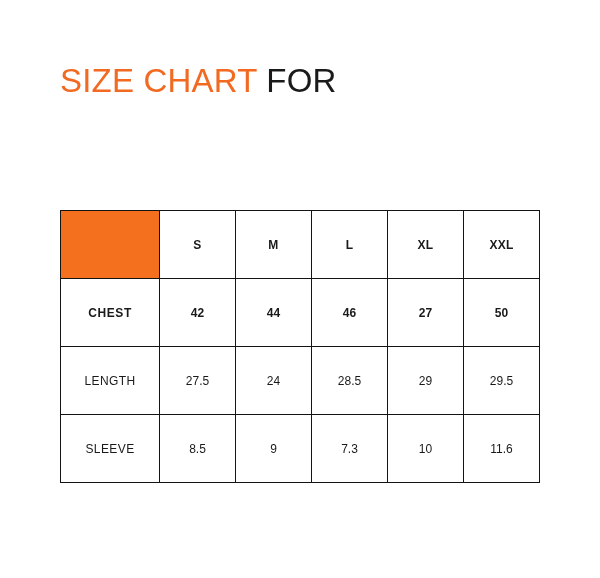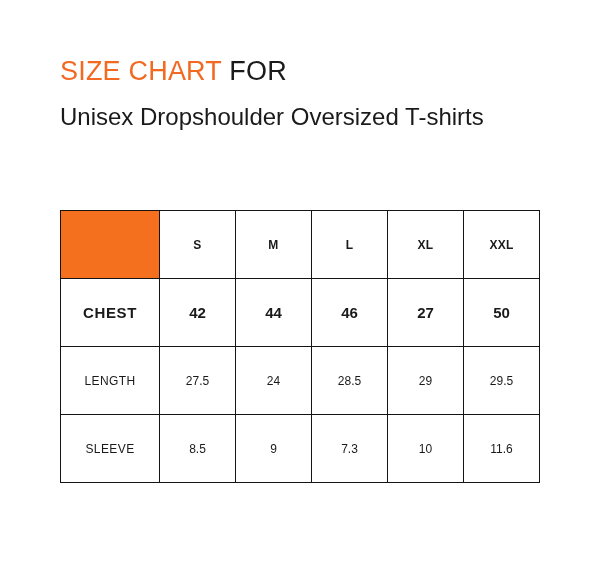"SIZE CHART FOR" .title-line { font-size: 27px -> 33px; margin-top: none -> 10px }
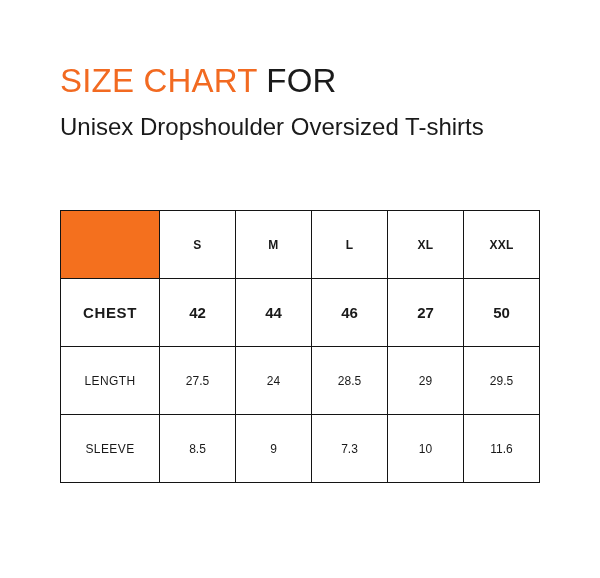"Unisex Dropshoulder Oversized T-shirts" div.subtitle-line { html: <div>Unisex Dropshoulder Oversized T-shirts</div> -> none }
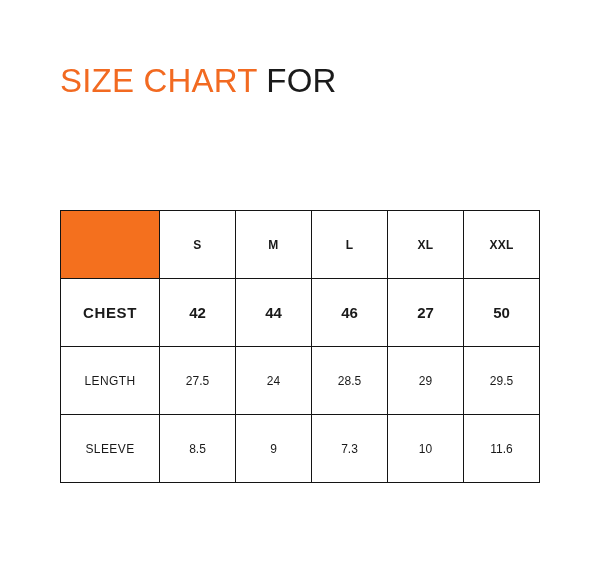"CHEST" tr.row-chest td { font-size: 15px -> 12px }
